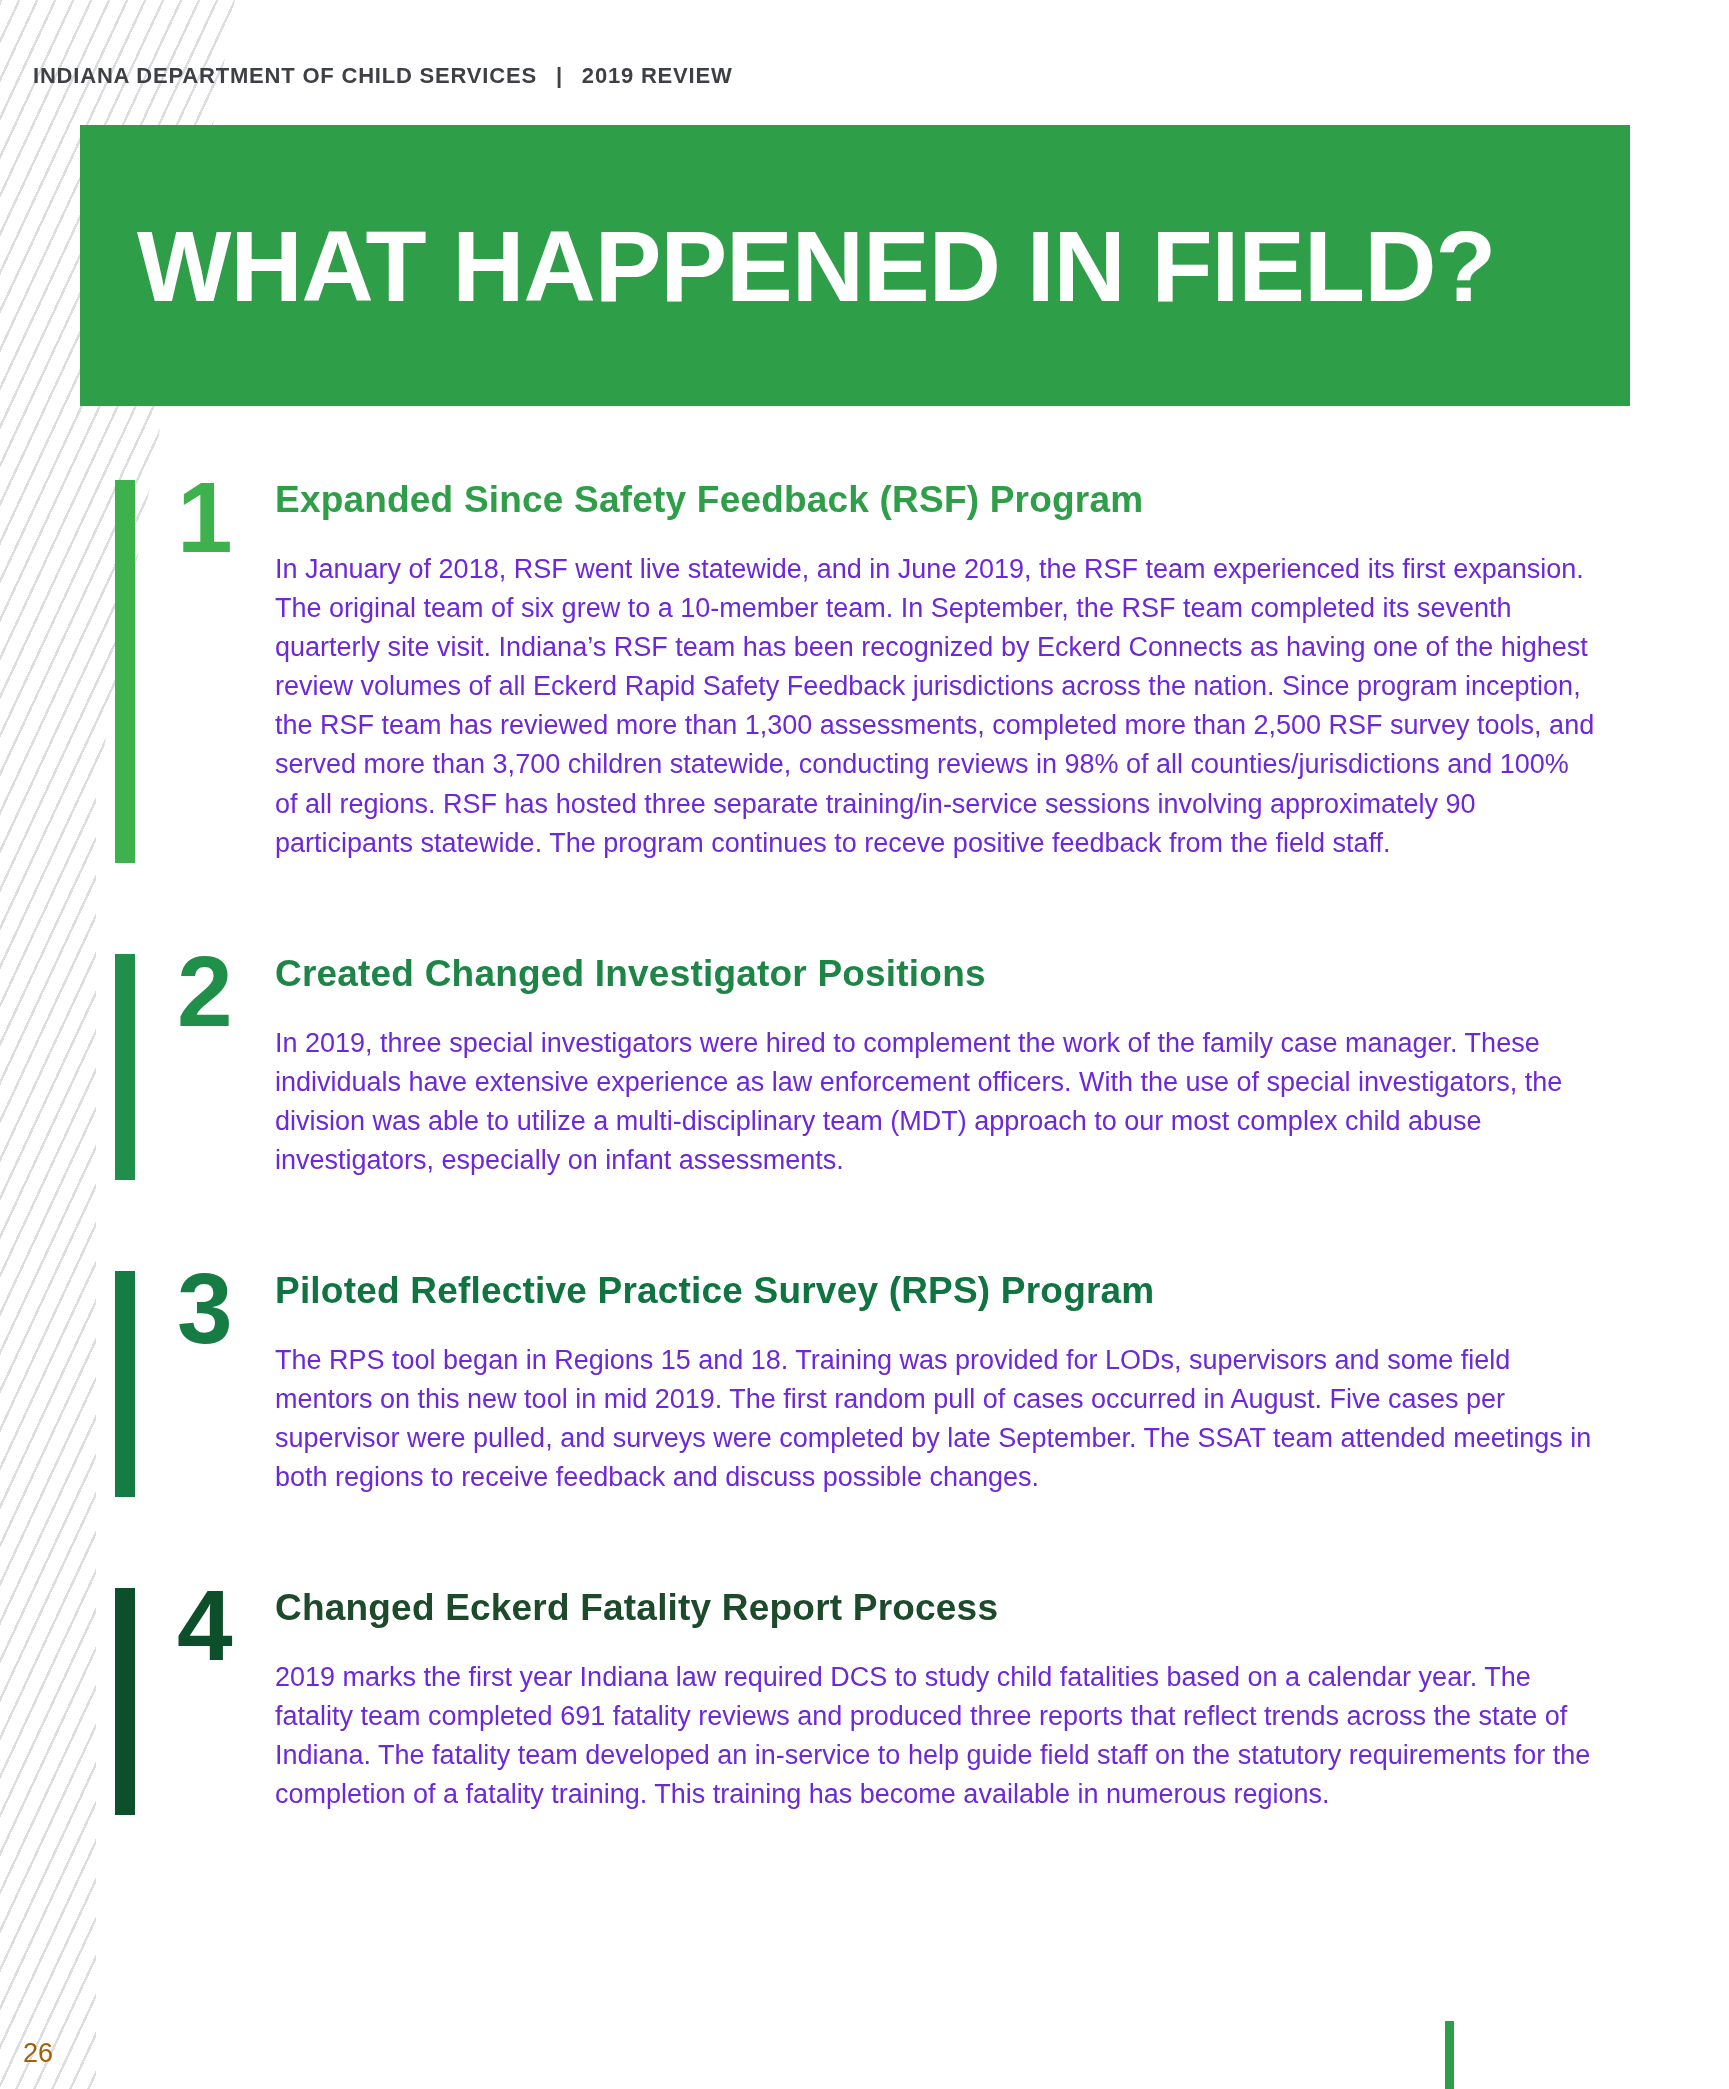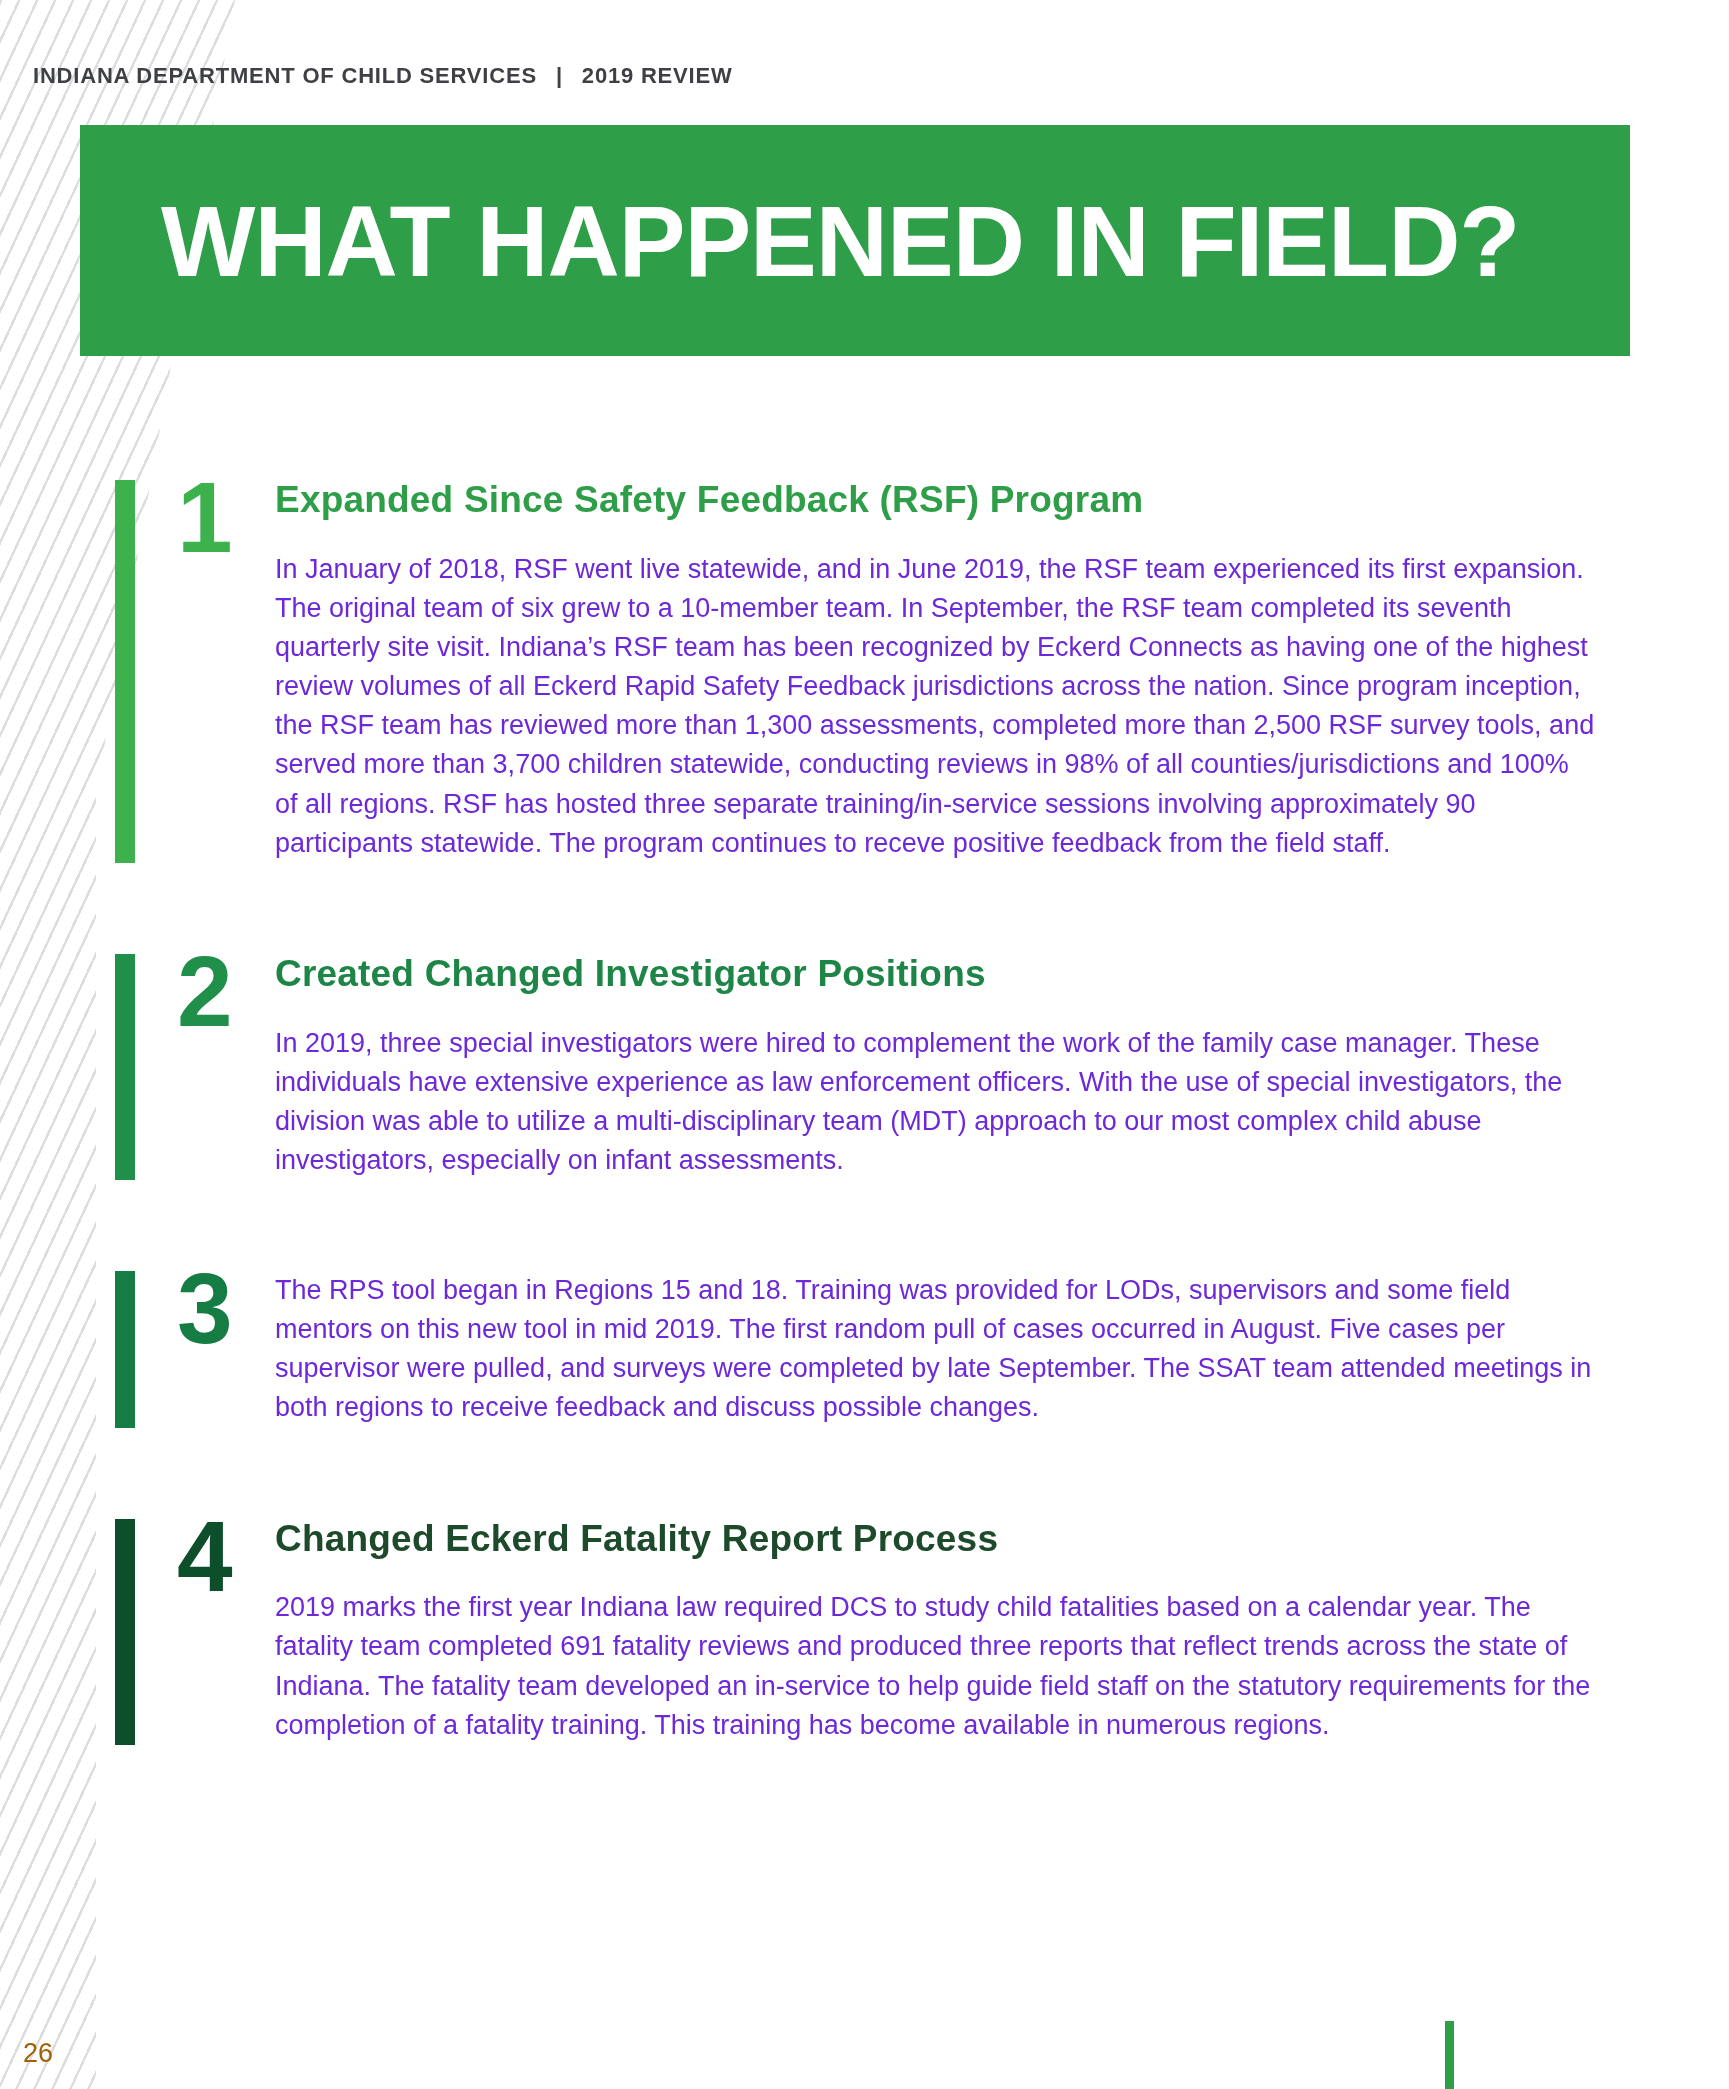"WHAT HAPPENED IN FIELD?" .banner { height: 231px -> 281px; padding-left: 81px -> 57px }
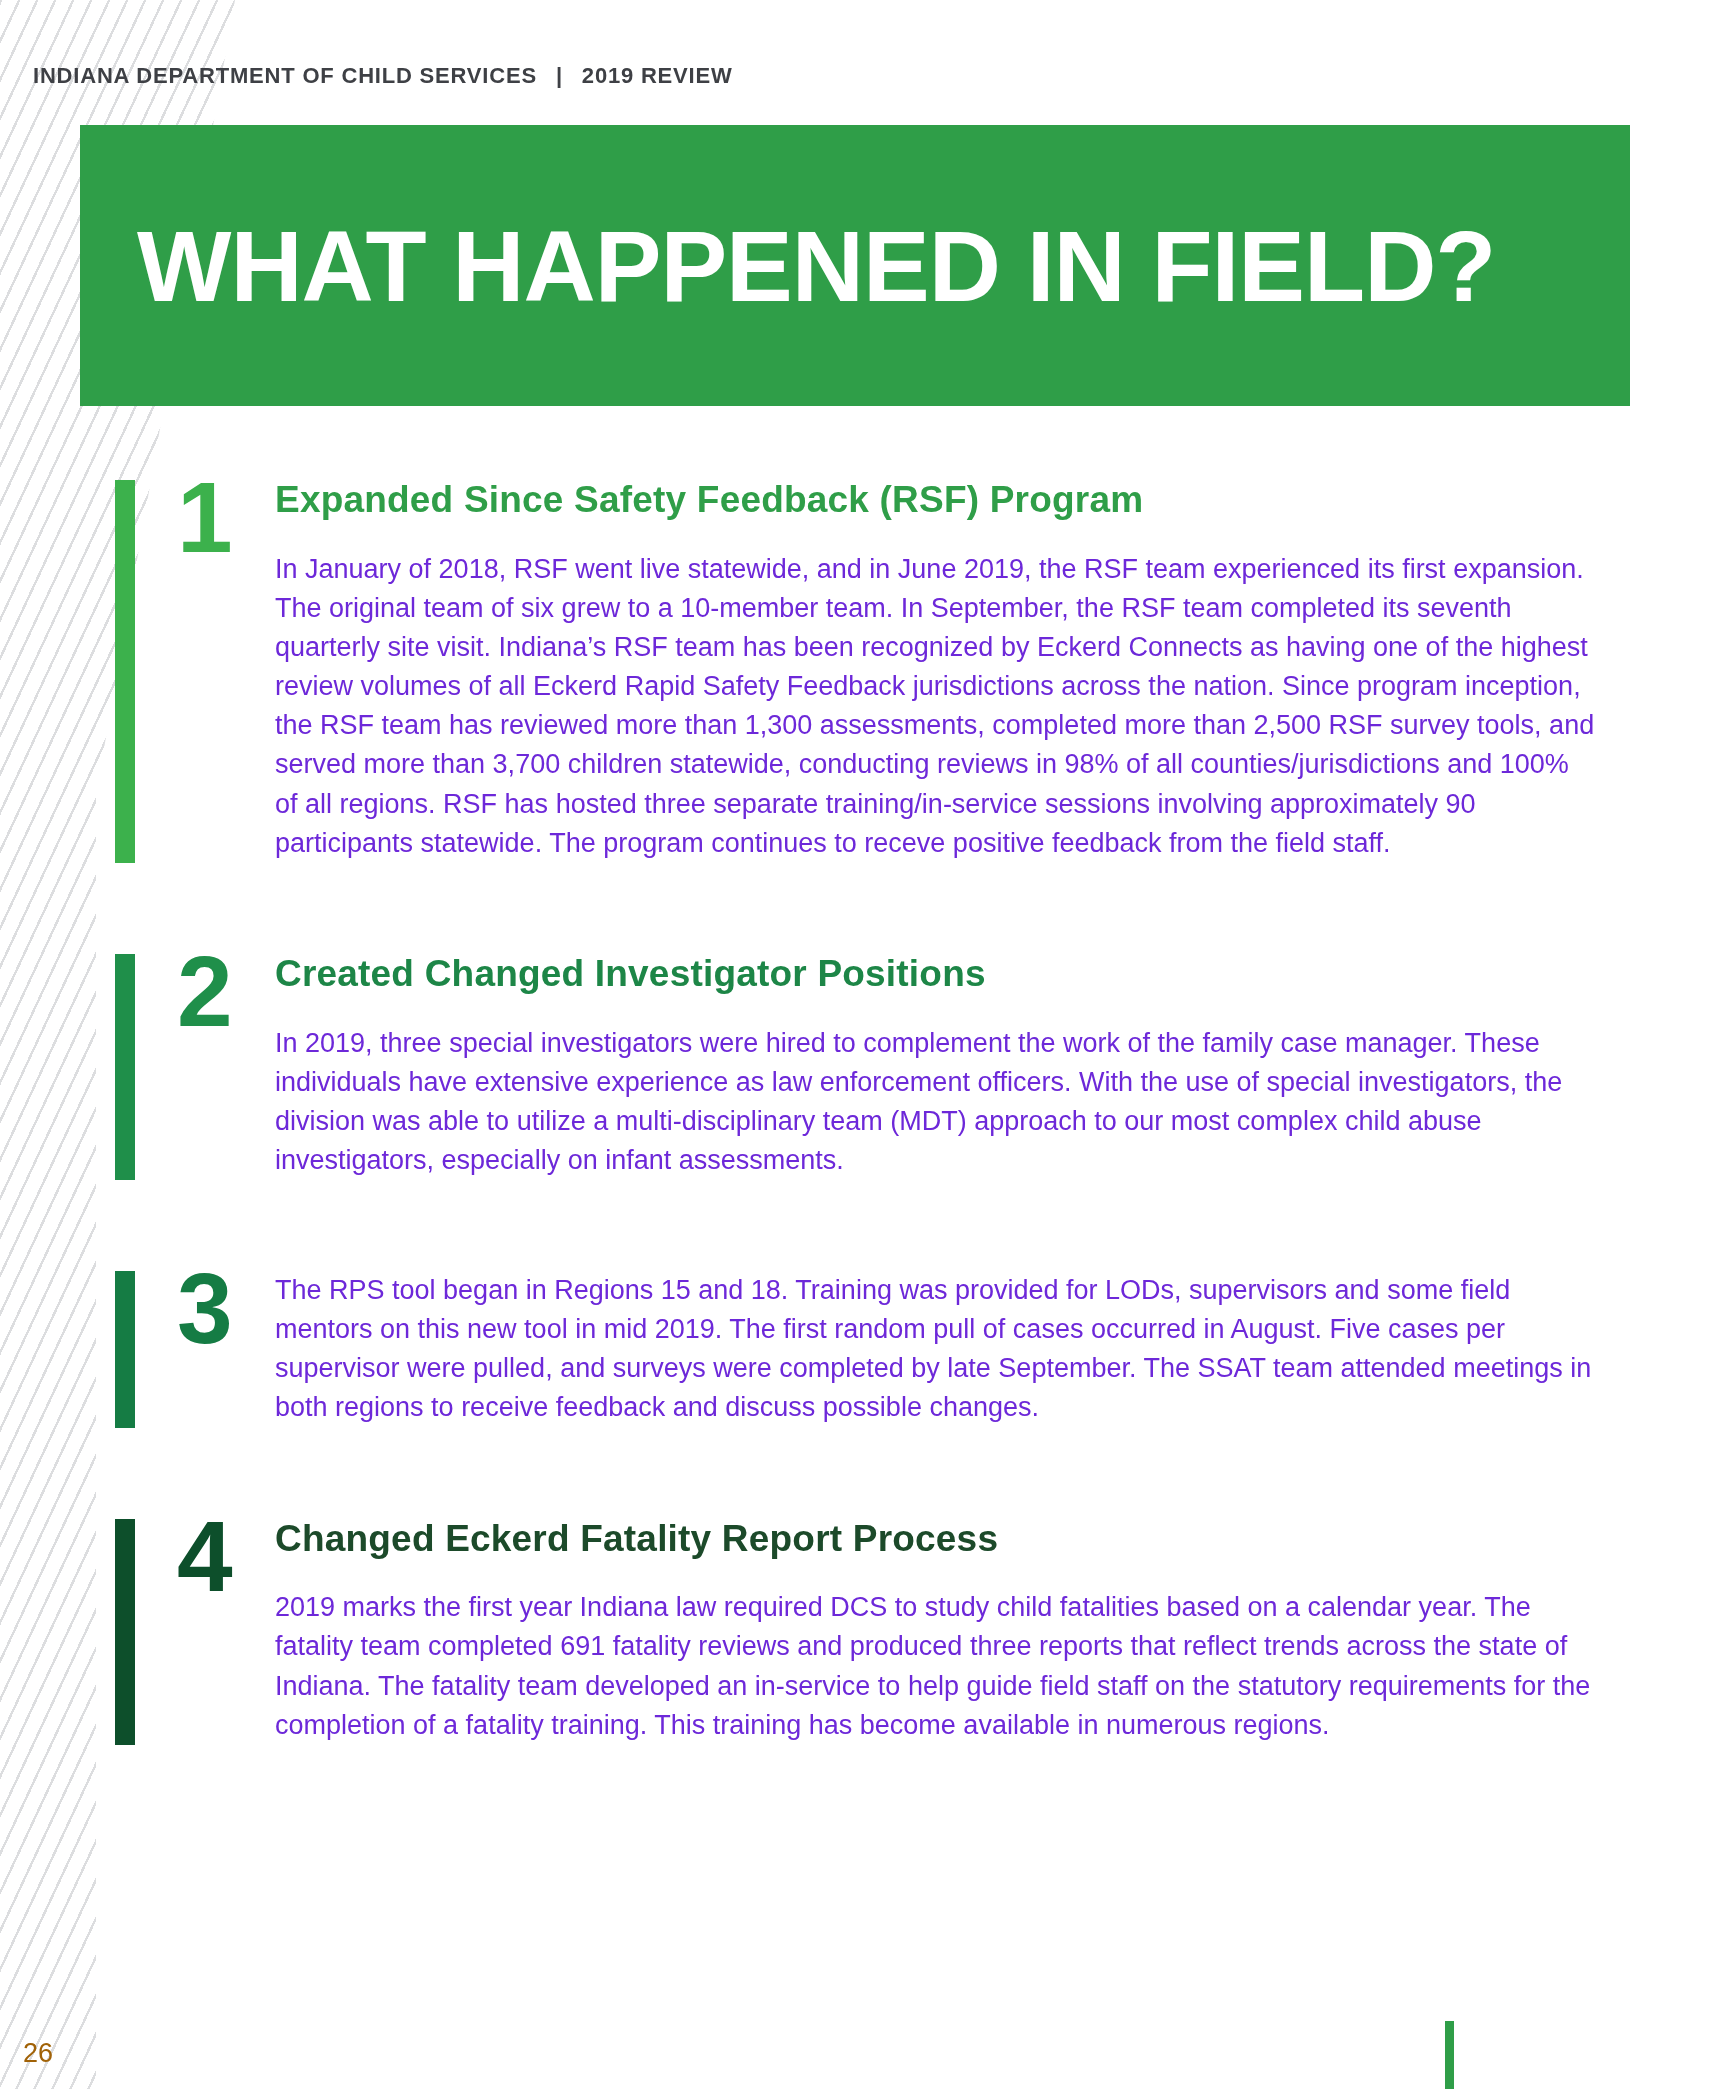"Piloted Reflective Practice Survey (RPS)" h2.heading { html: none -> <h2>Piloted Reflective Practice Survey (RPS) Program</h2> }
